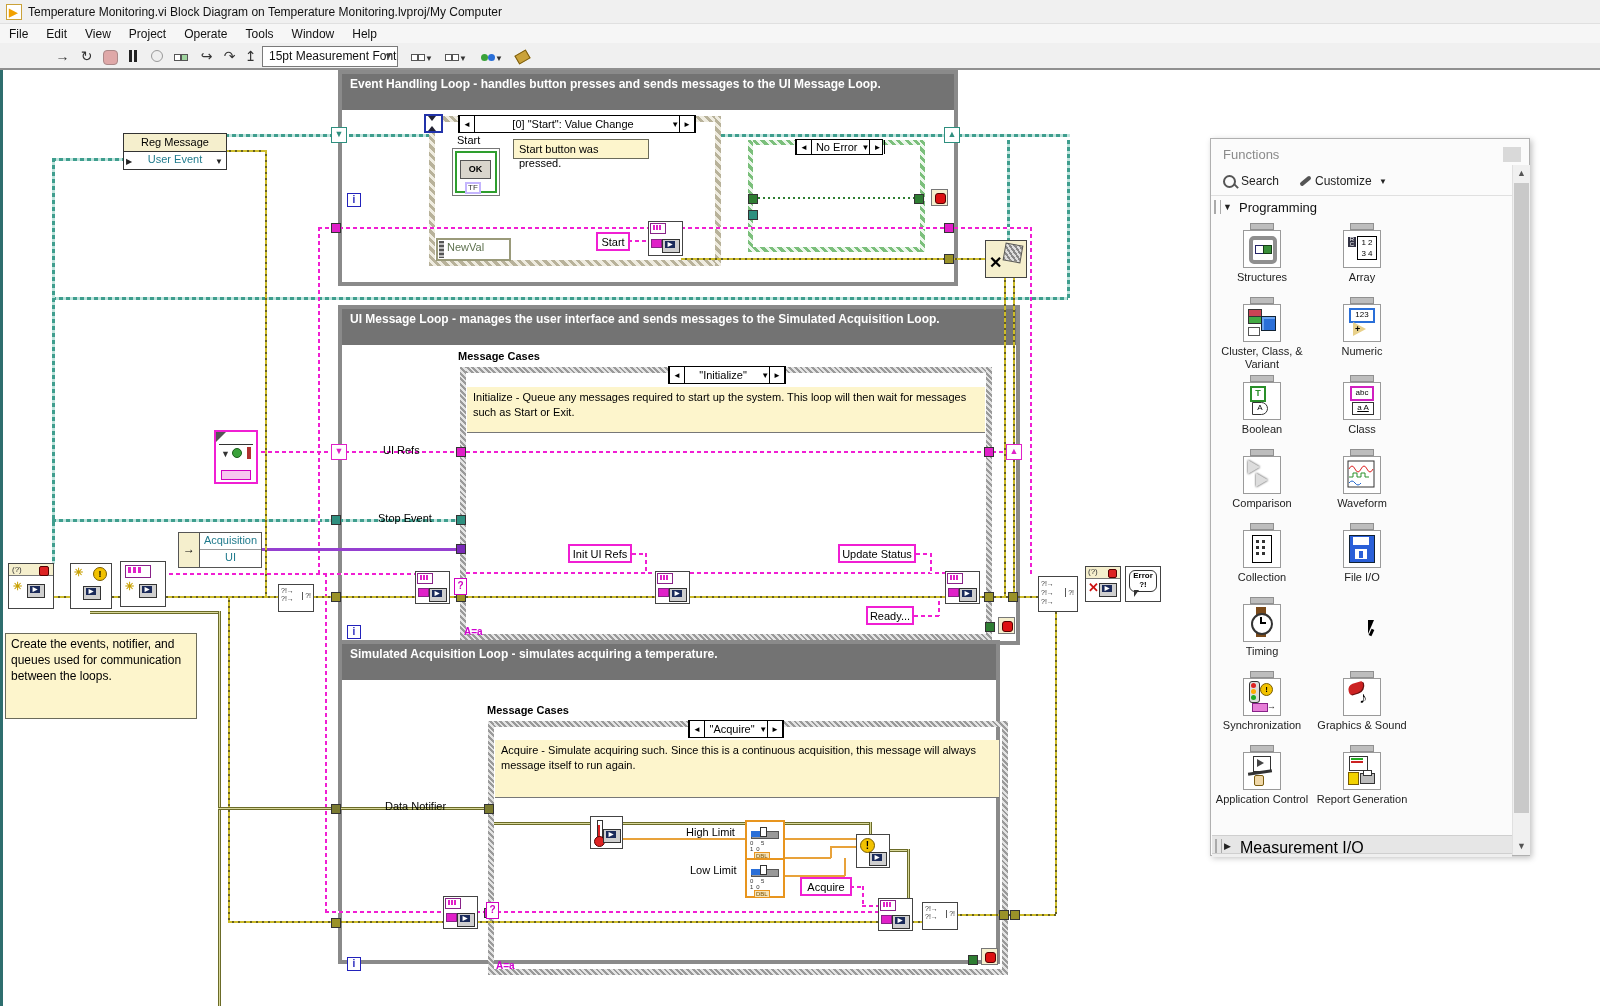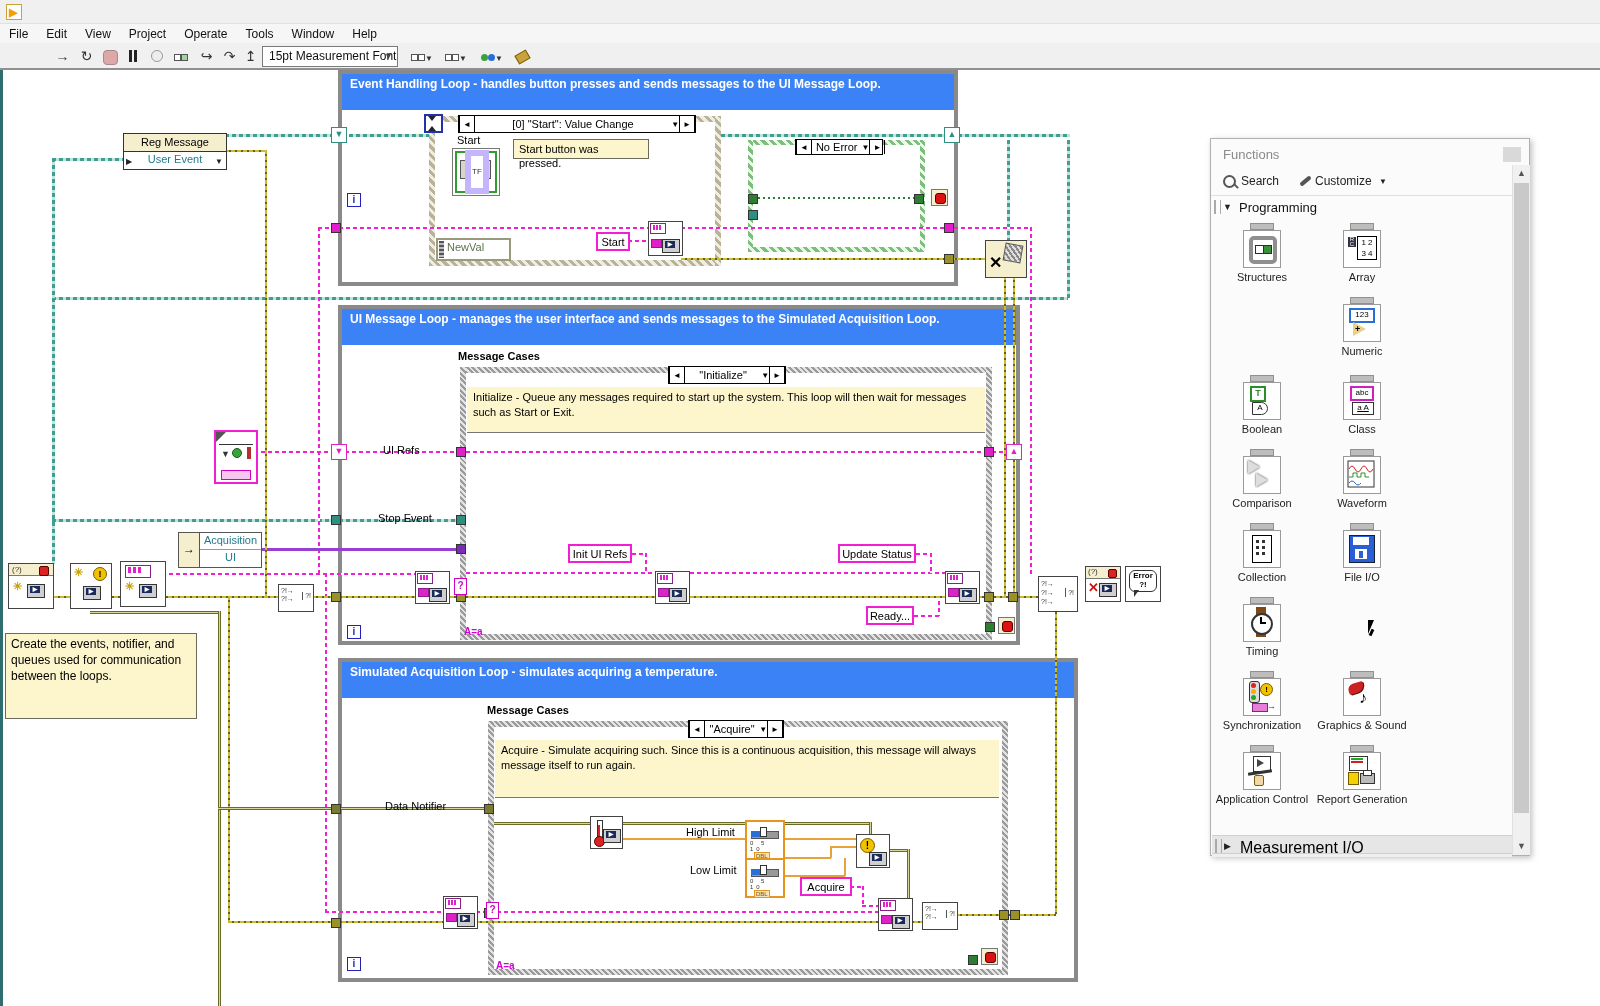"Temperature Monitoring.vi Block Diagram" div.abs { html: none -> <div>Temperature Monitoring.vi Block Diagram on Temperature Monitoring.lvproj/My Computer</div> }
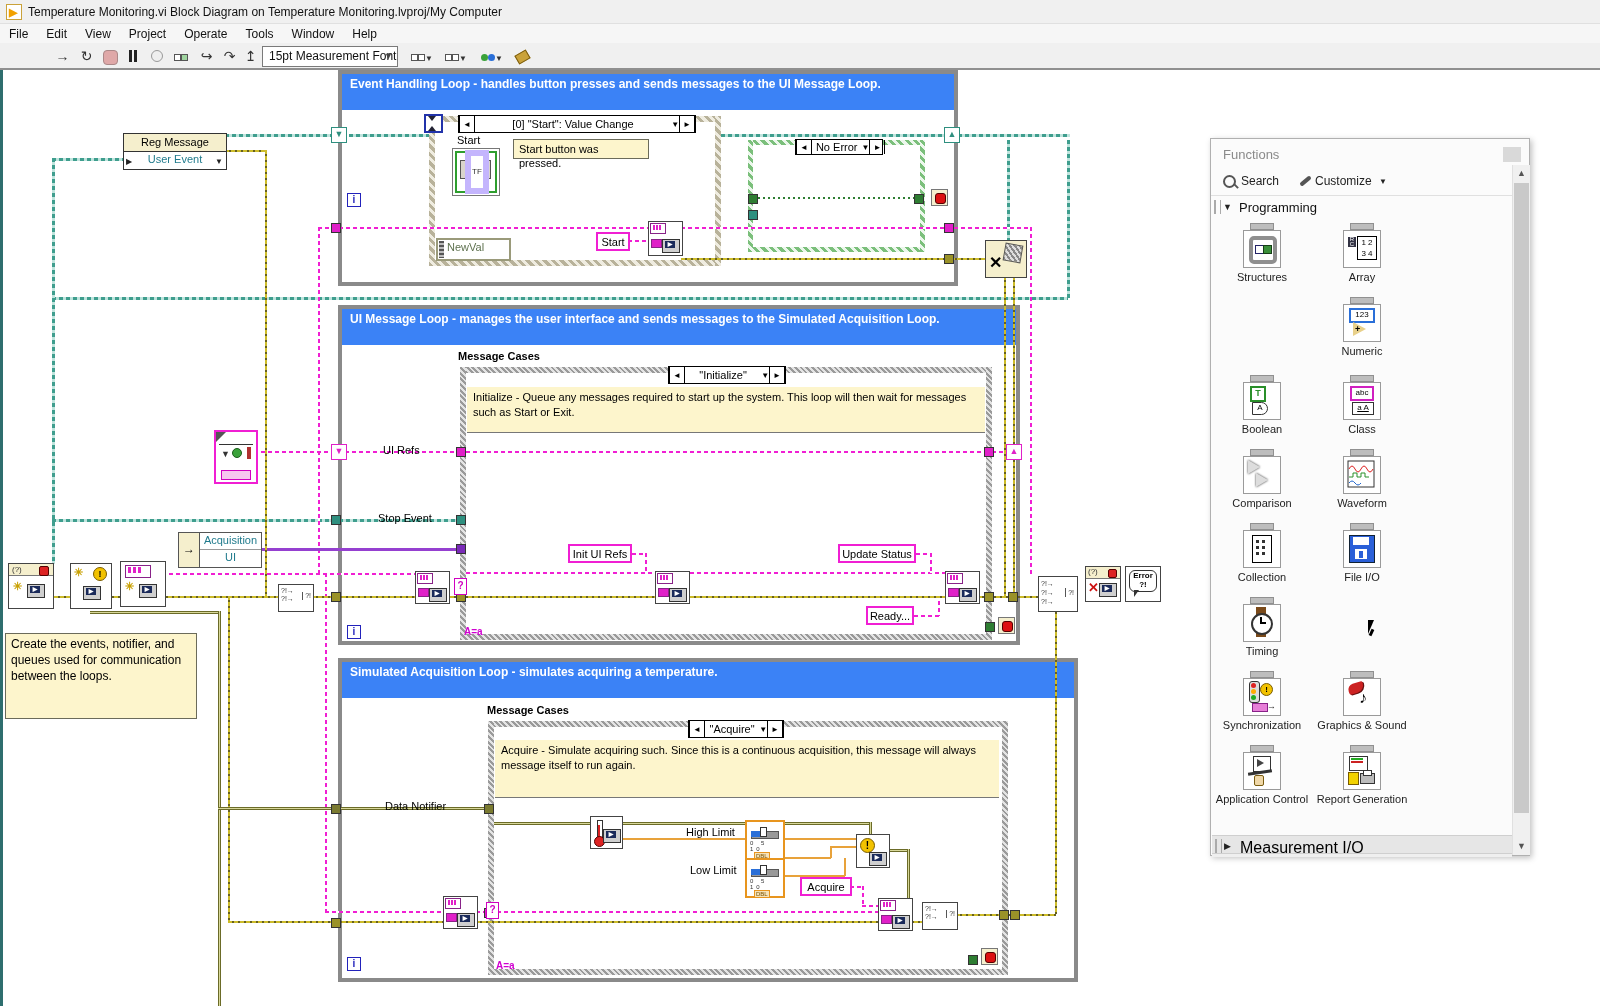"Event Handling Loop - handles" .loophead { background: #3b82f6 -> #737373 }
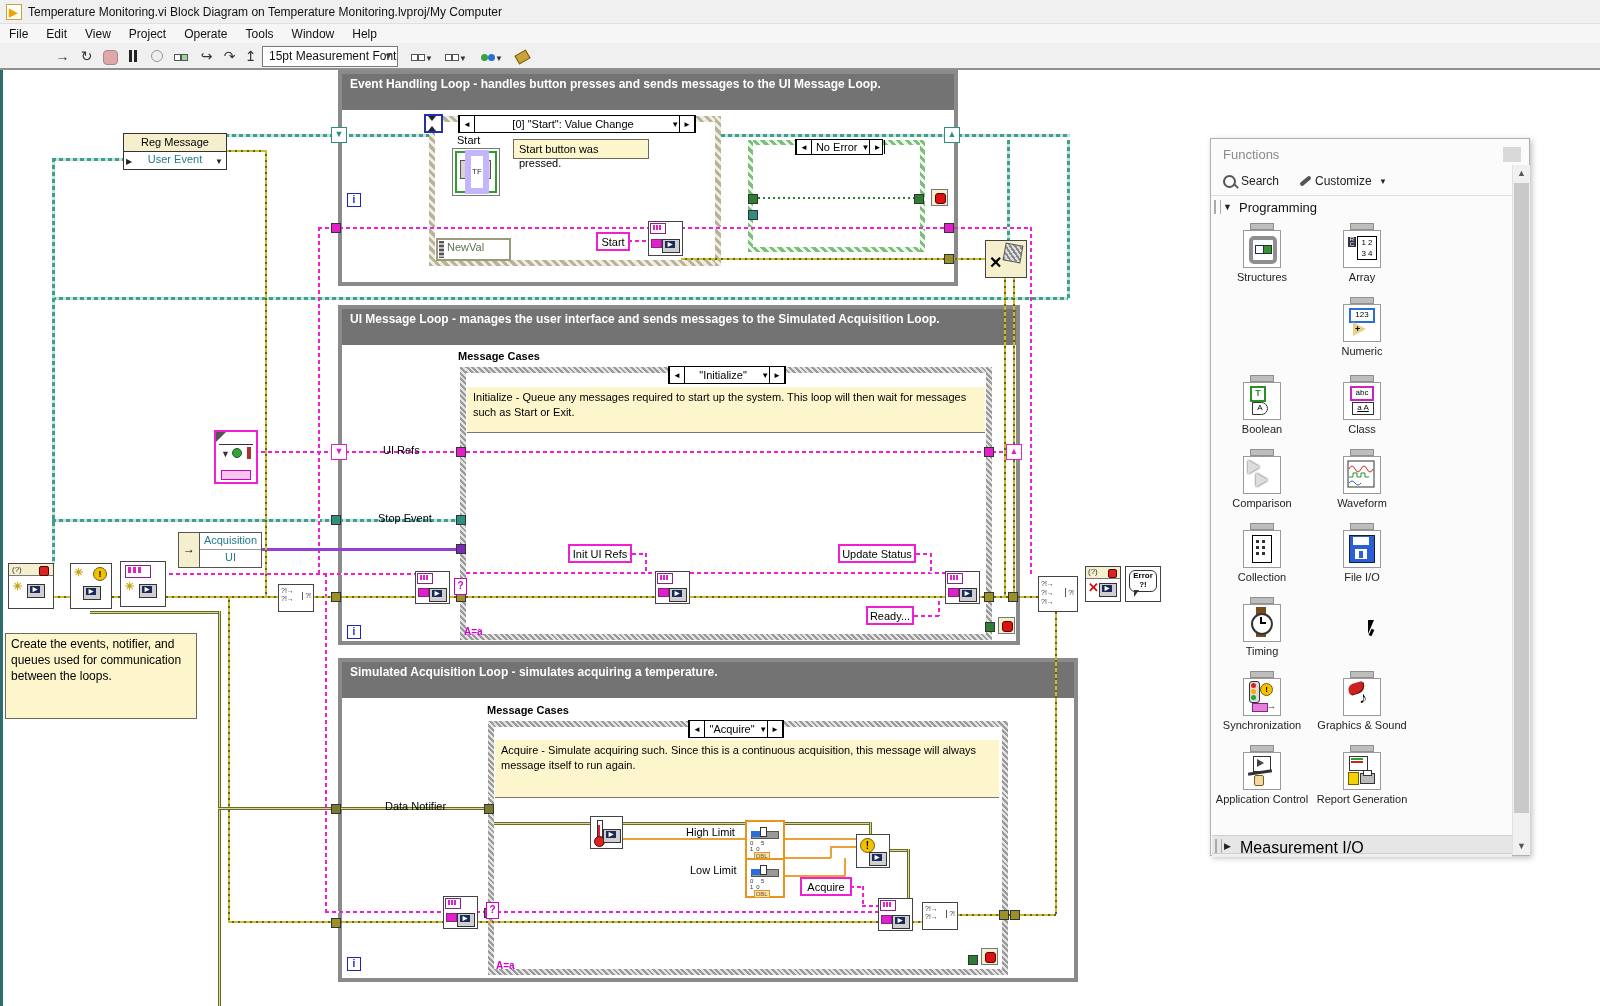"TF" .okbtn .tf { border: 6px solid #c4b5fd -> 2px solid #c4b5fd; padding: 12px 1px -> 0 1px }
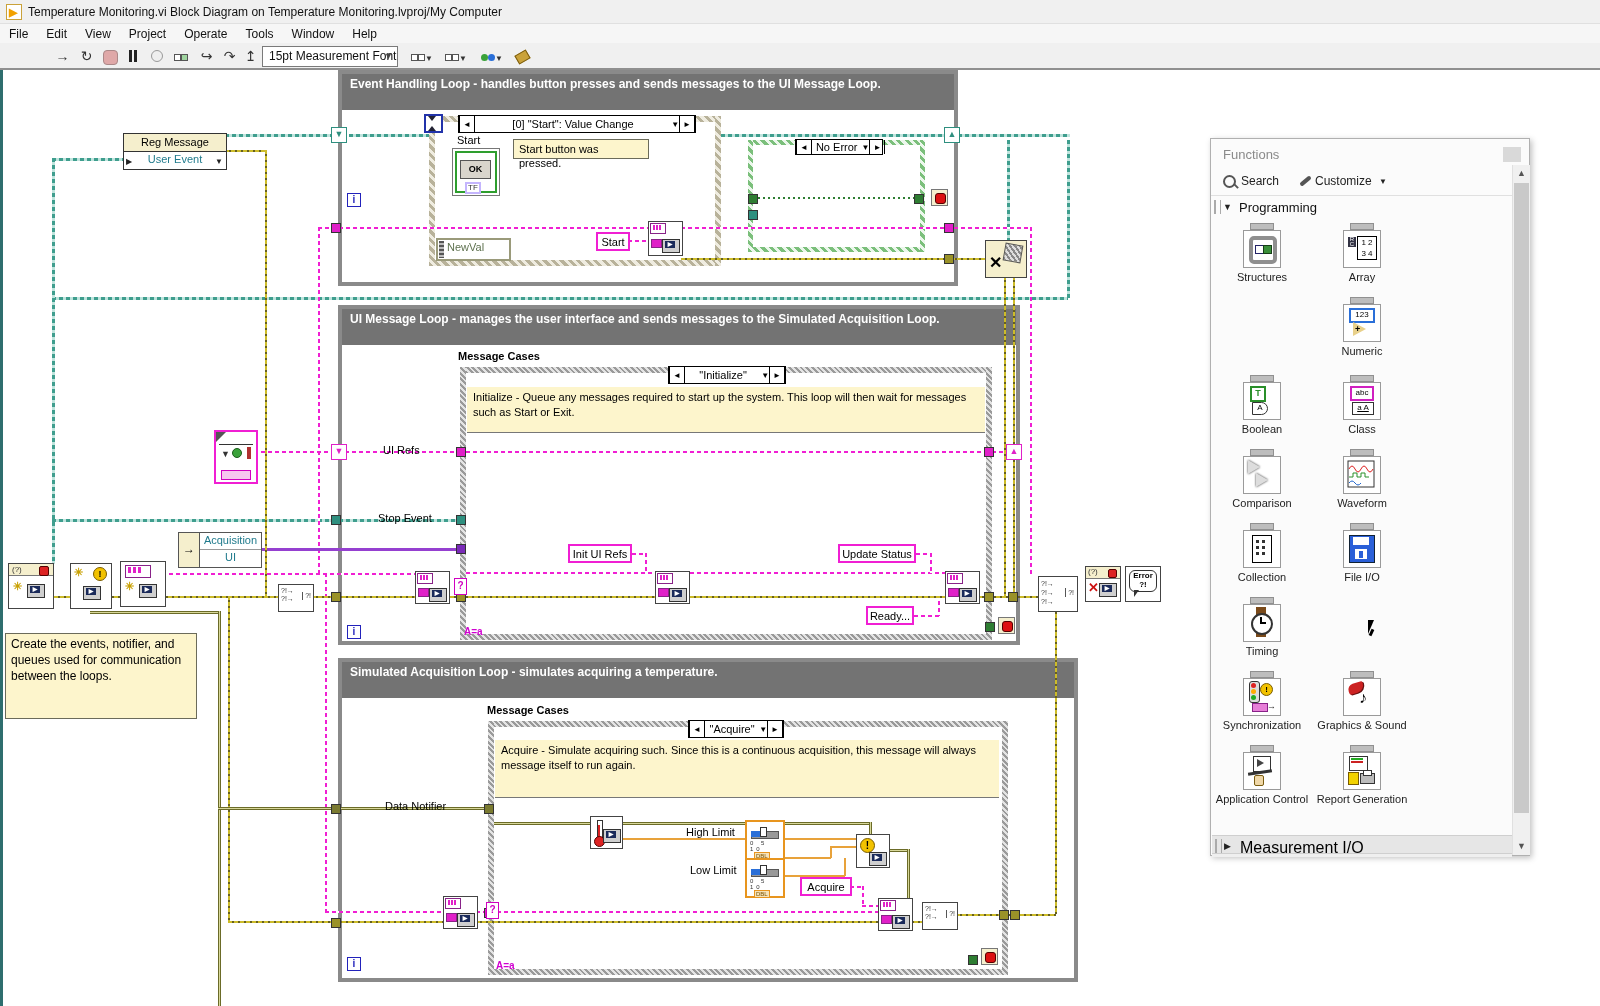"Cluster, Class, & Variant" div.pcell { html: none -> <div> <div></div> <div> <span></span> <span></span> <span></span> <span></span> </div> <div>Cluster, Class, &amp; Variant</div> </div> }
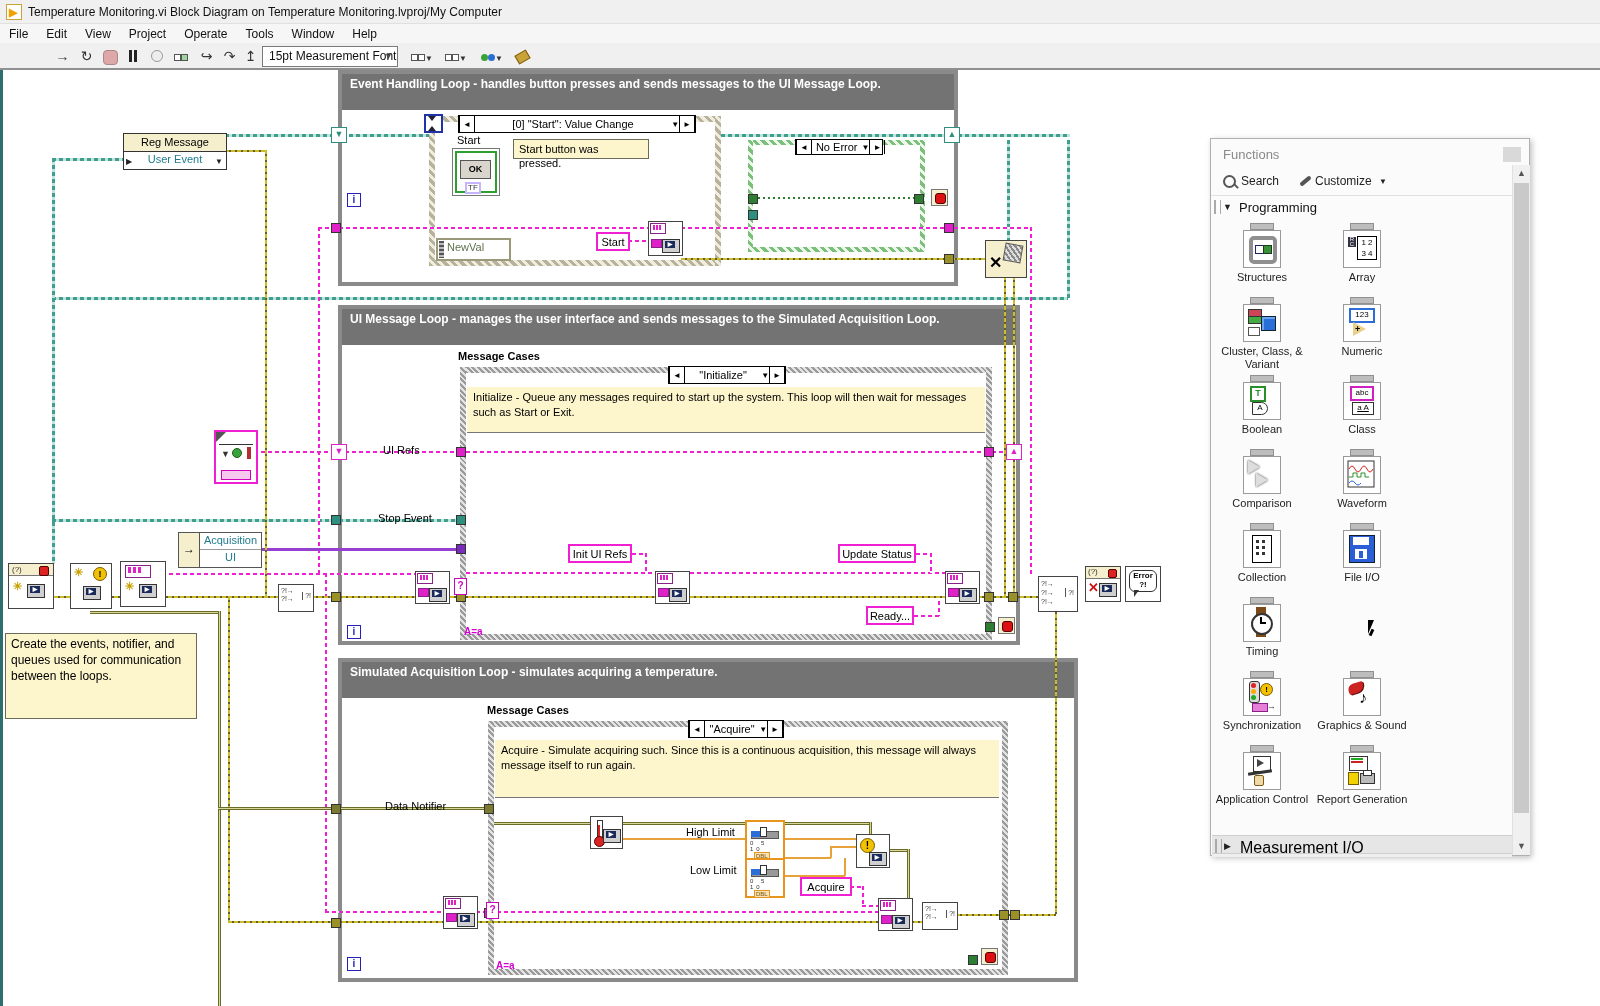"Simulated Acquisition Loop - simulates" div.abs { top: 658px -> 640px; width: 740px -> 662px }
